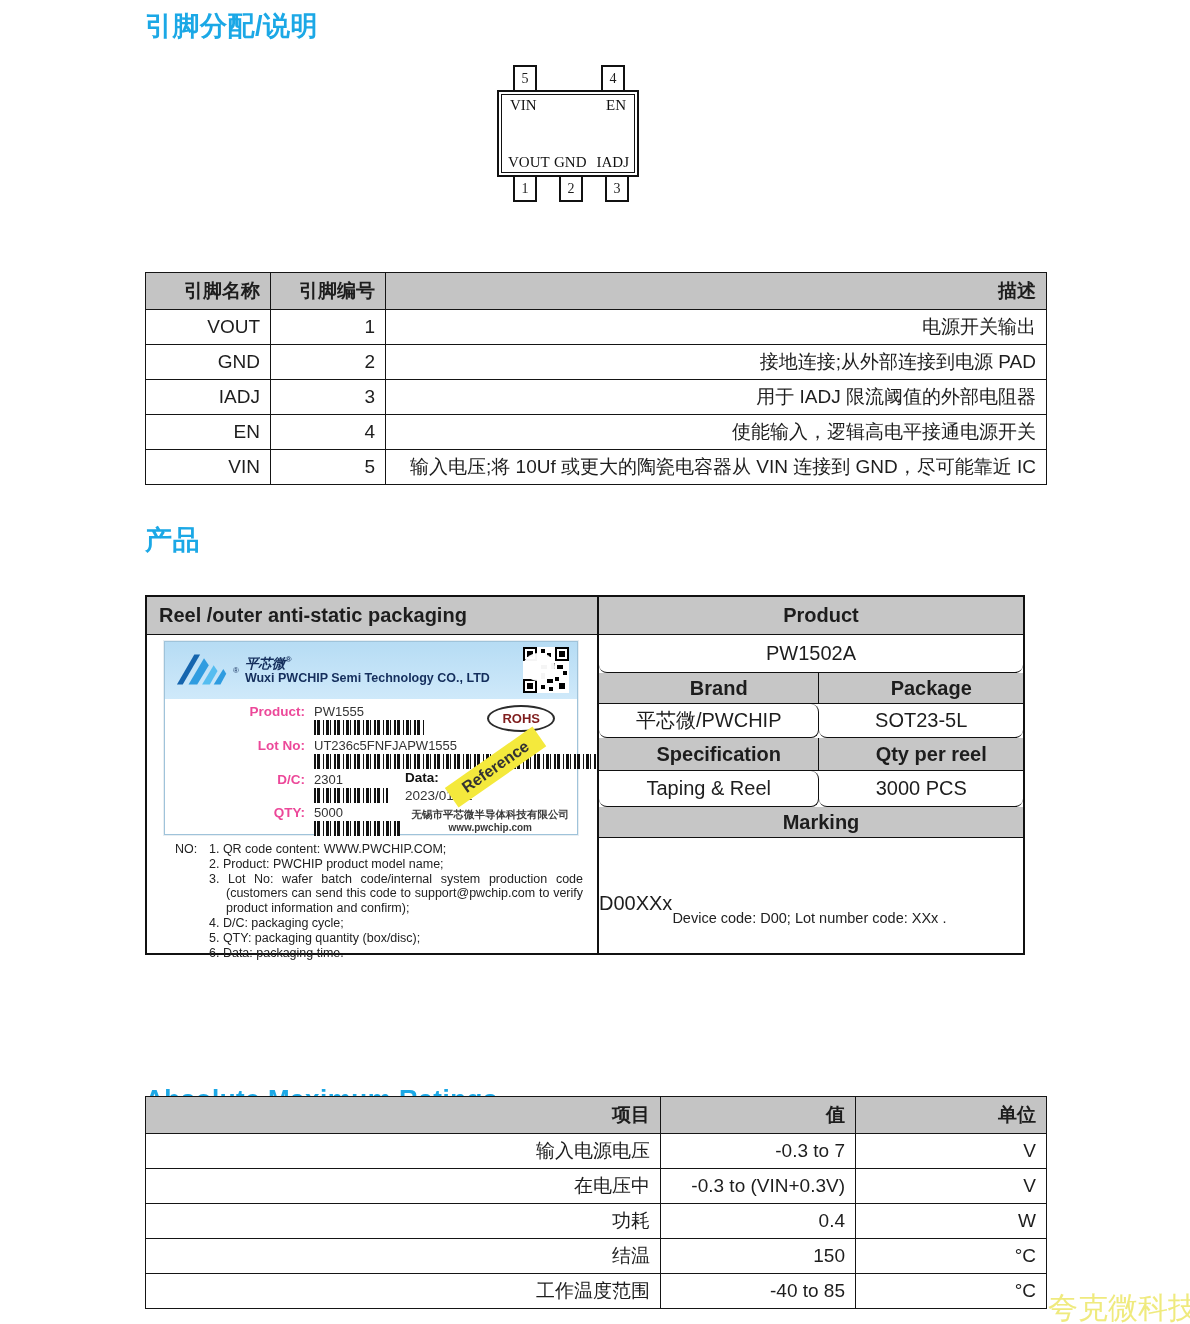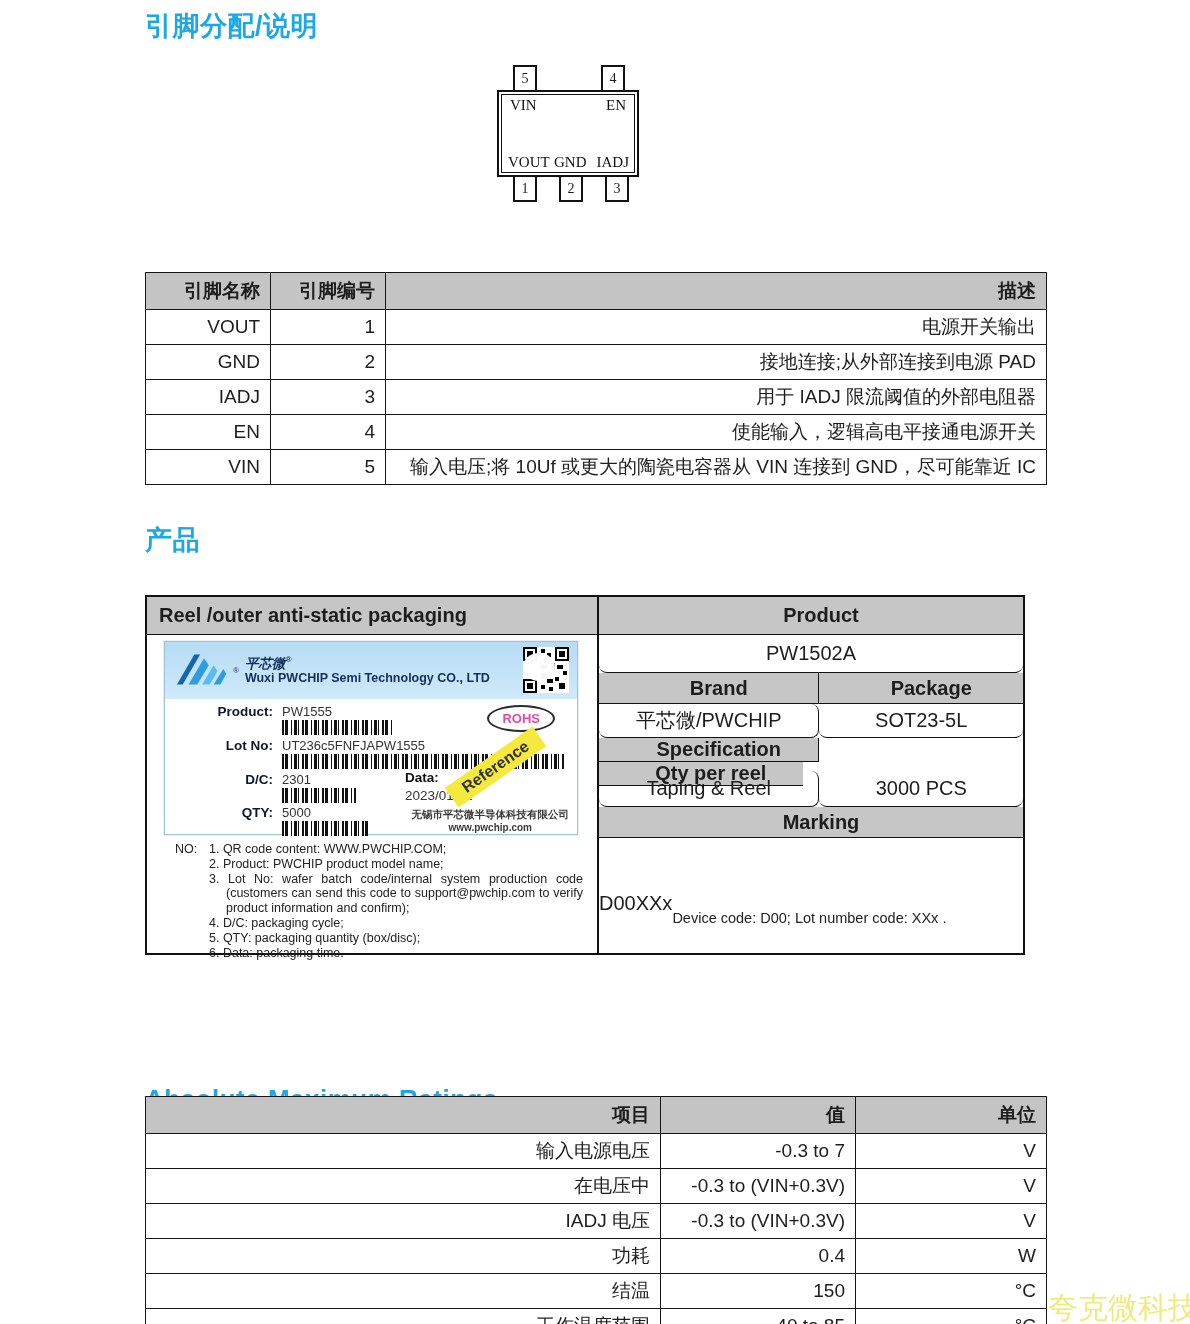"Product:" .llabel { color: #0f172a -> #ec4899; margin-left: none -> 32px }
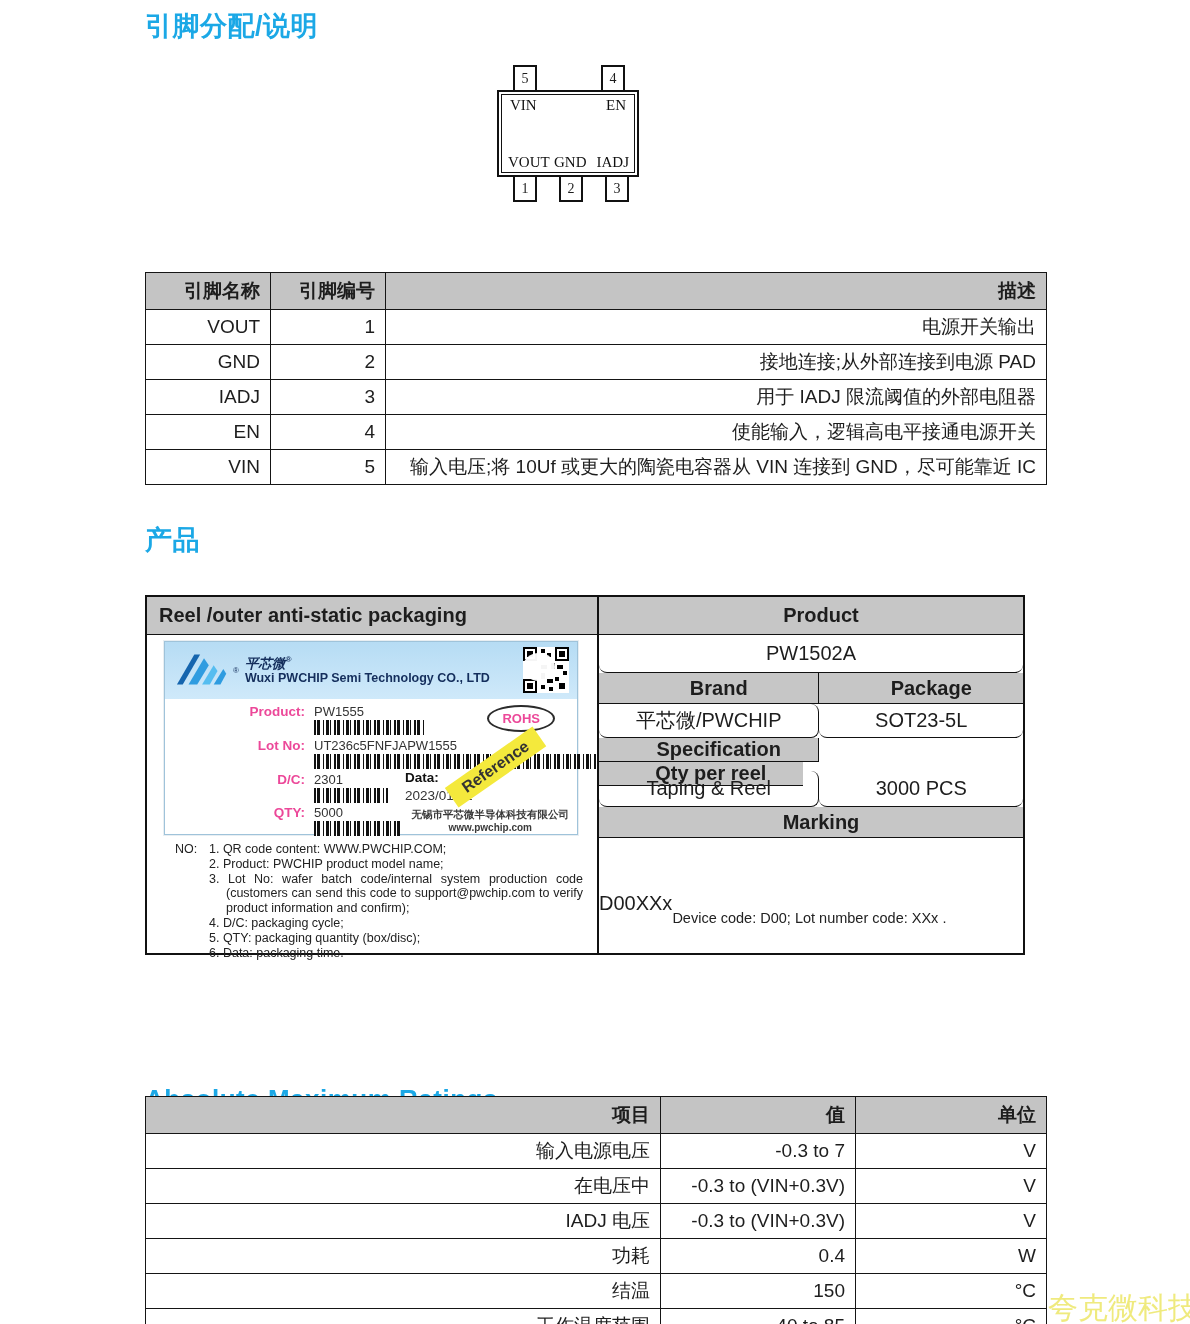"ROHS" .rohs { color: #ec4899 -> #7f1d1d }
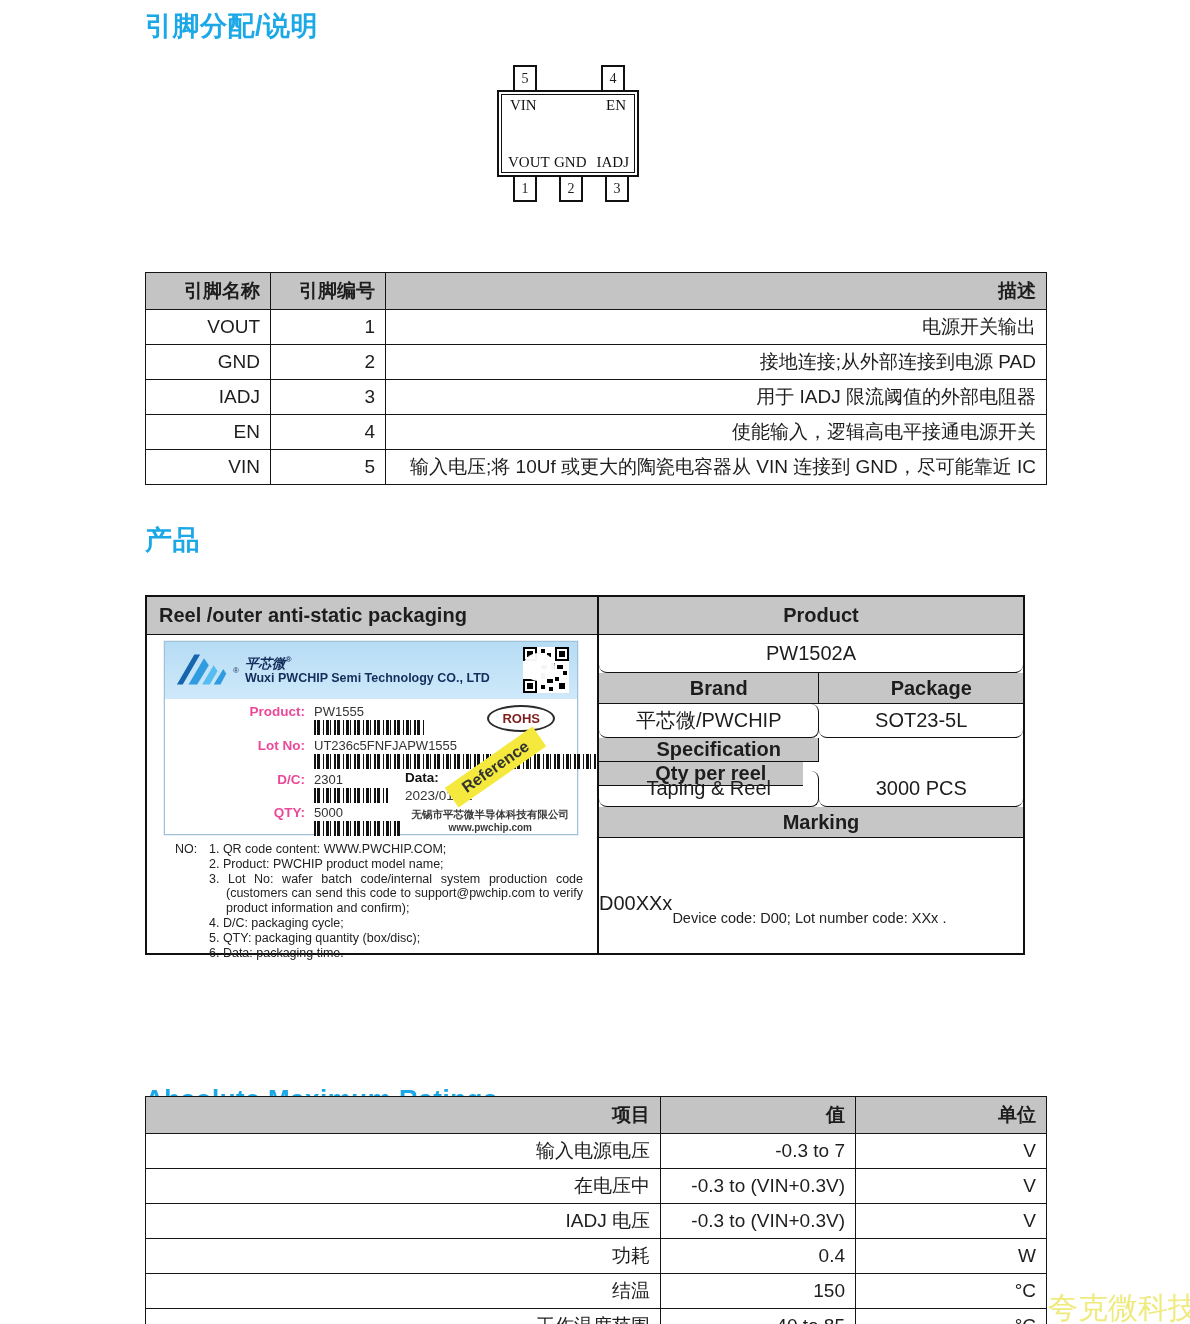"Specification" div.pt-row2 { flex-direction: column -> none }
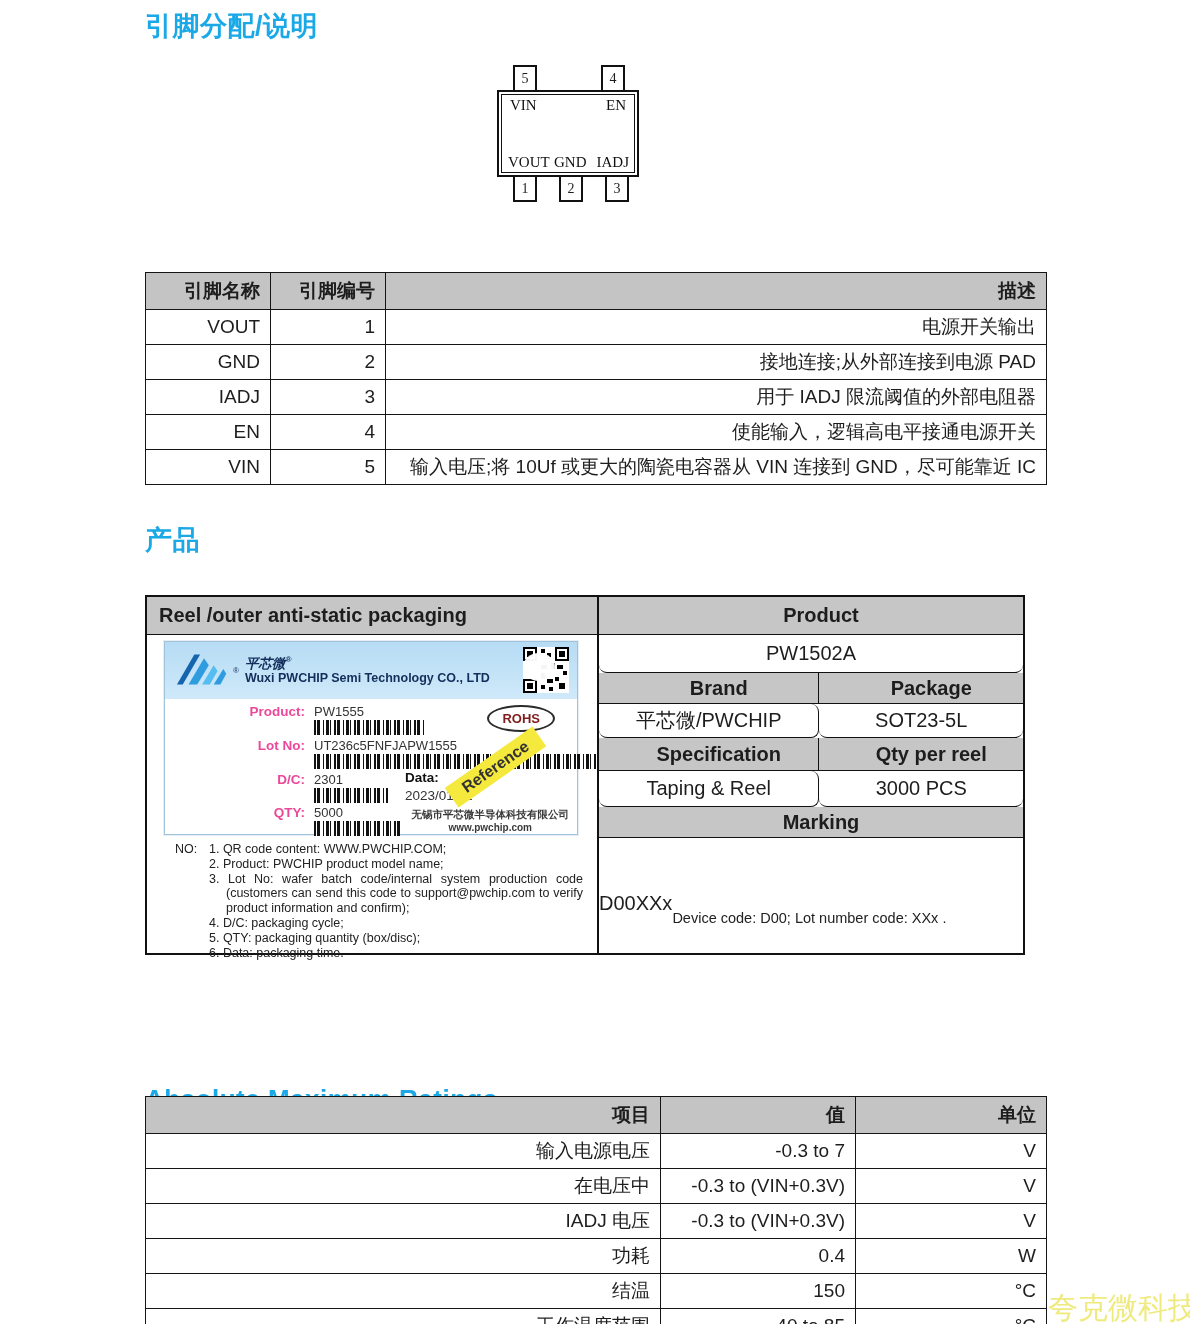"IADJ 电压" tr { html: <tr> <td>IADJ 电压</td> <td>-0.3 to (VIN+0.3V)</td> <td>V</td> </tr> -> none }
